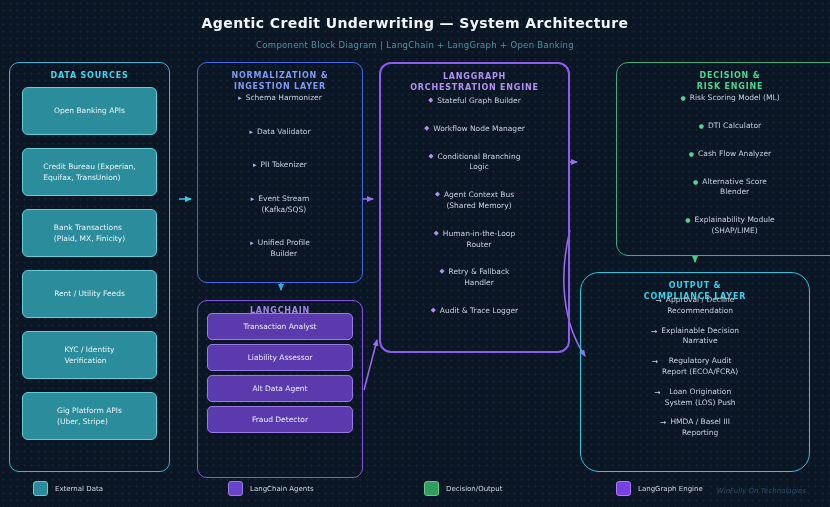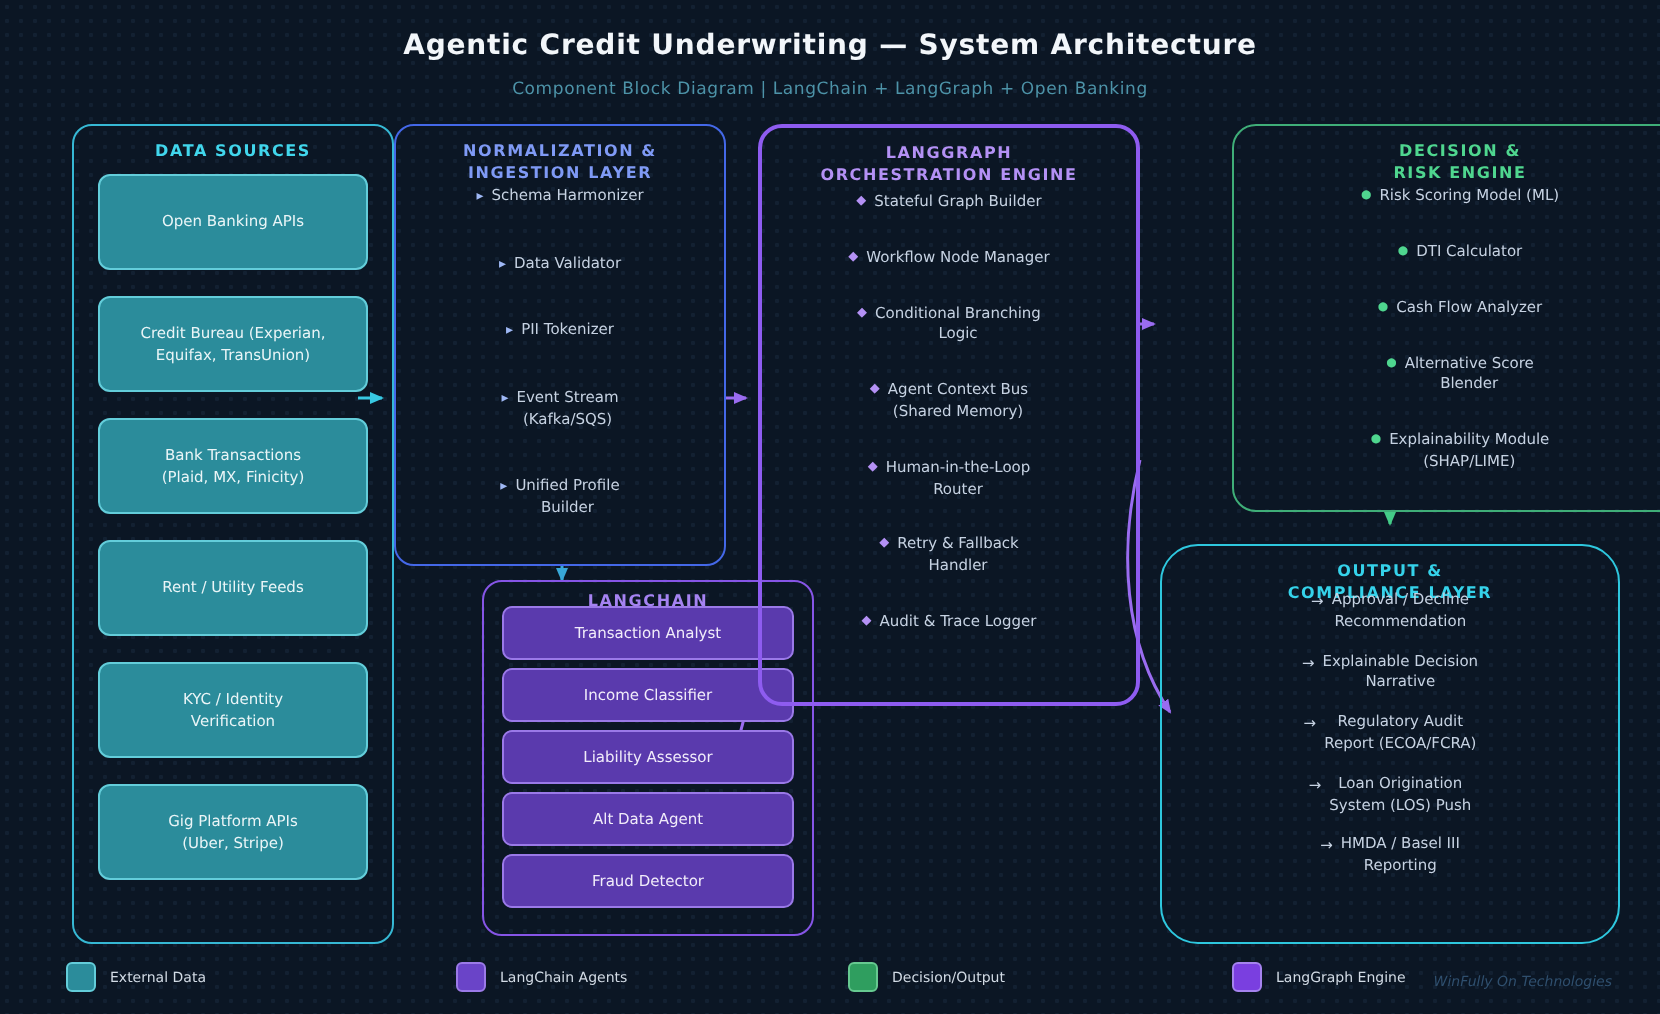"DATA SOURCES" .p-data { left: 36px -> 9px }
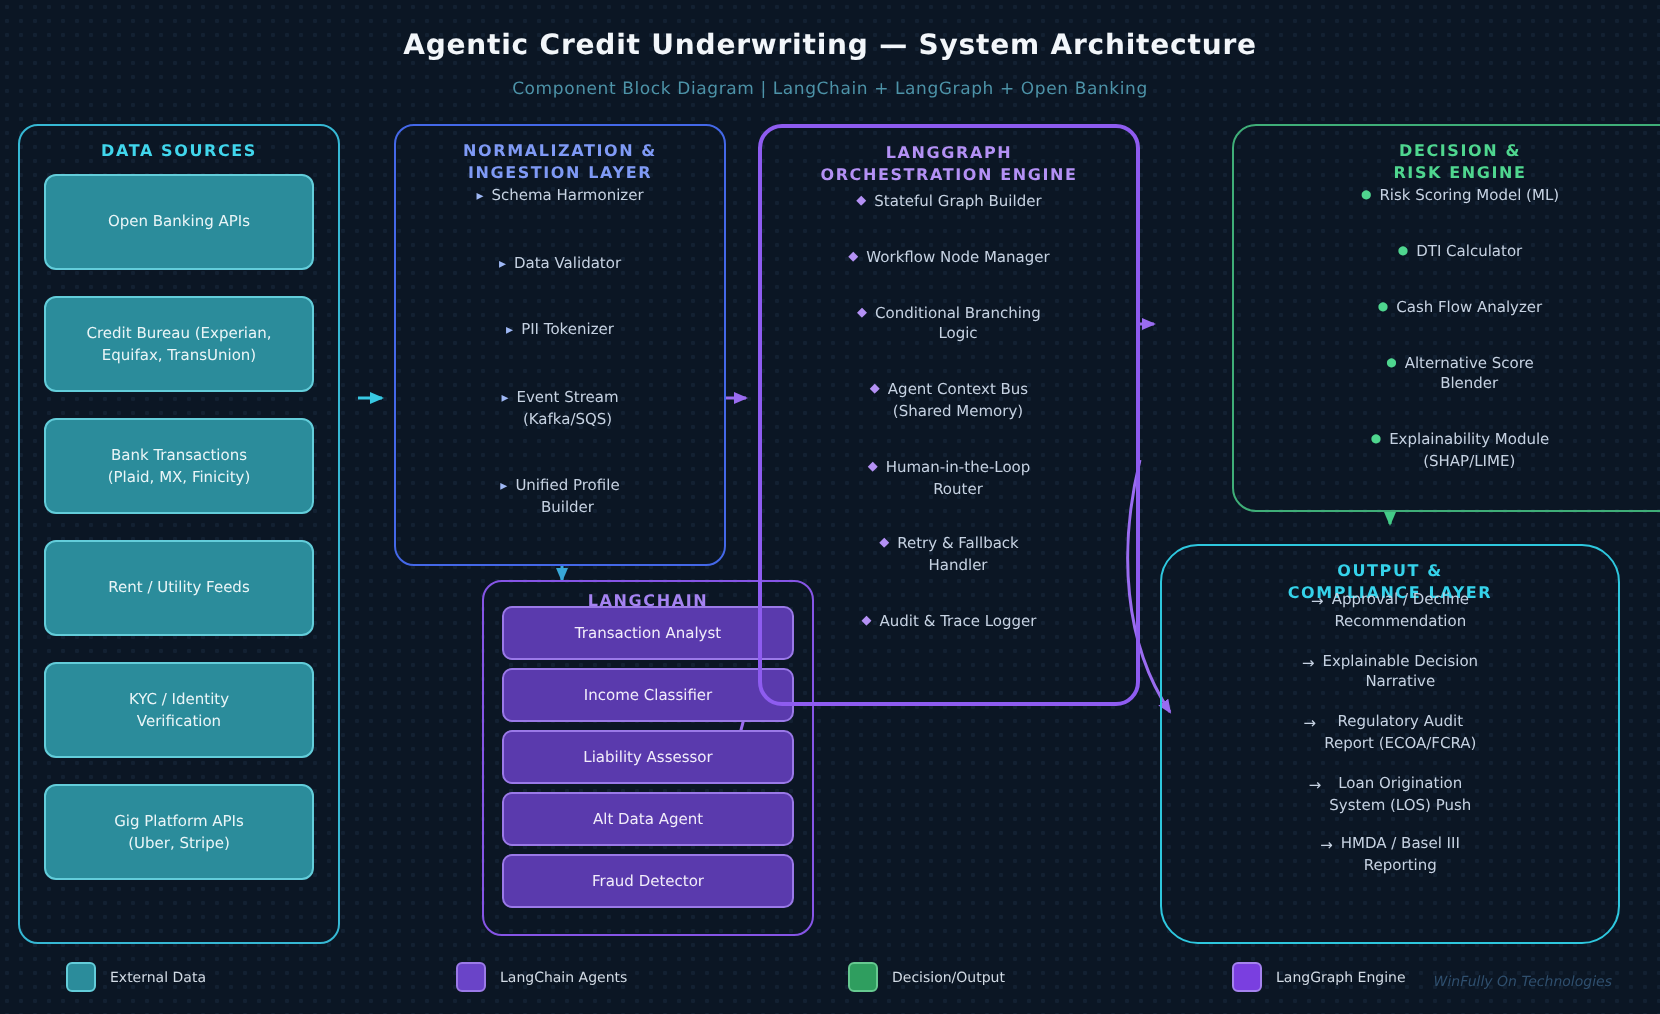"Open Banking APIs" .tbox { text-align: center -> left }
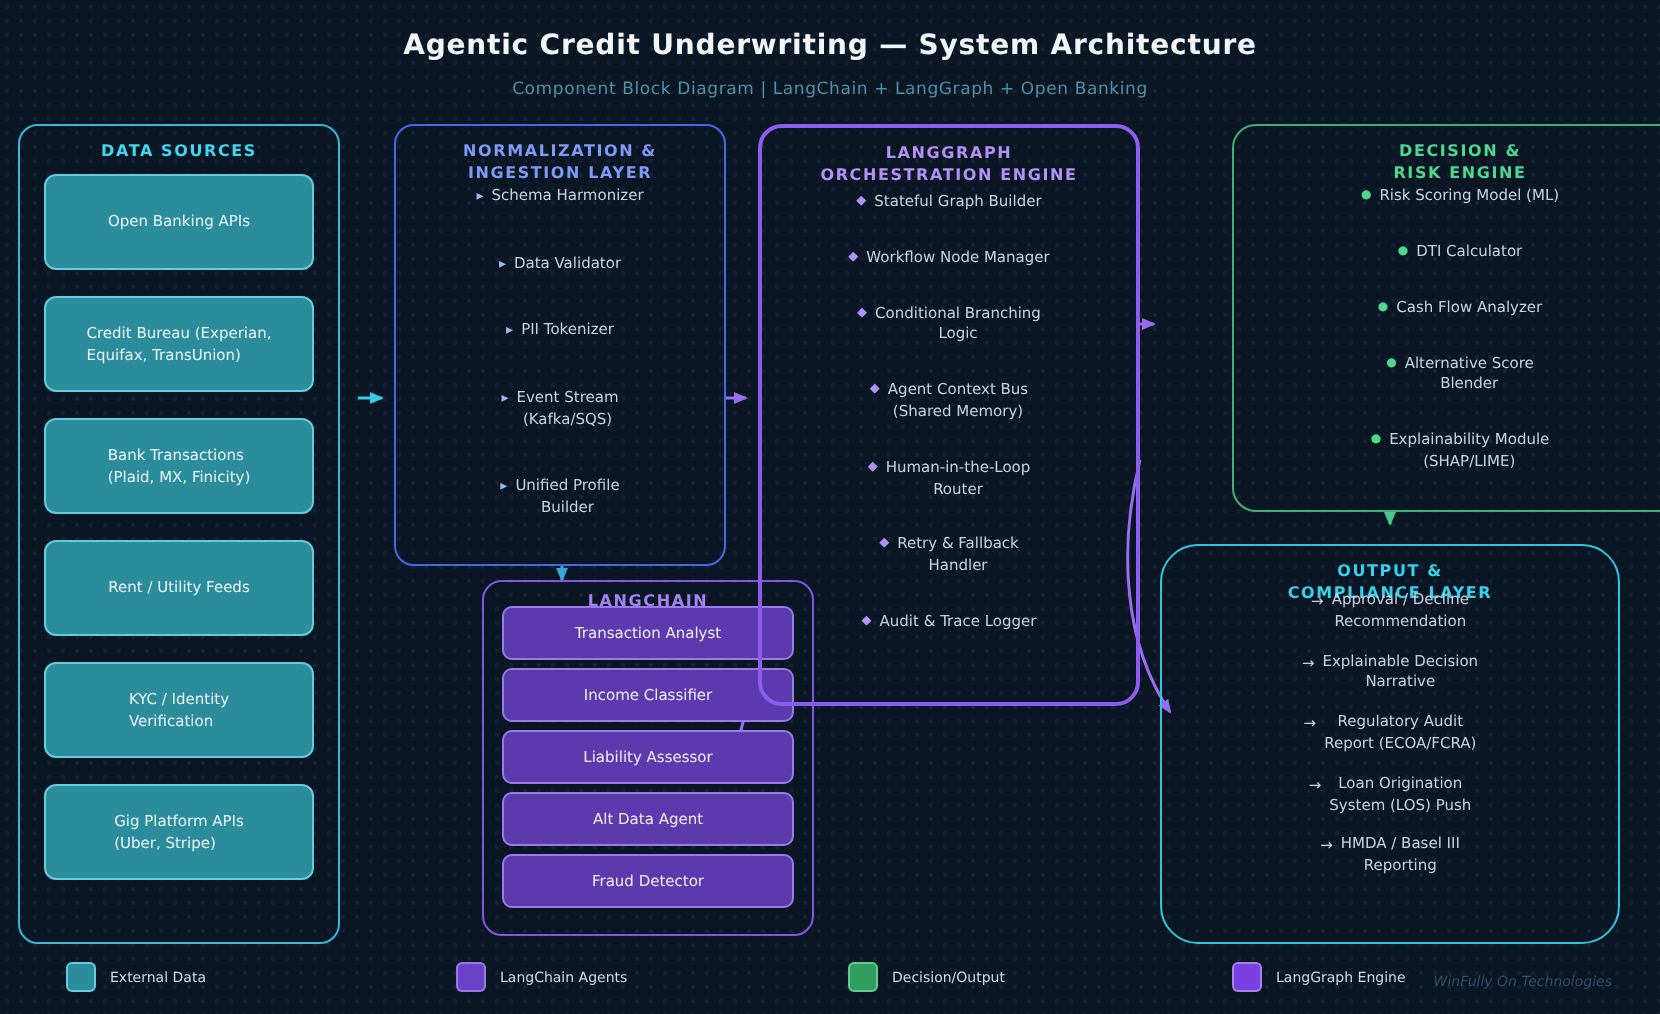"LANGCHAIN" .p-chain { margin-left: 44px -> none; top: 290px -> 300px }
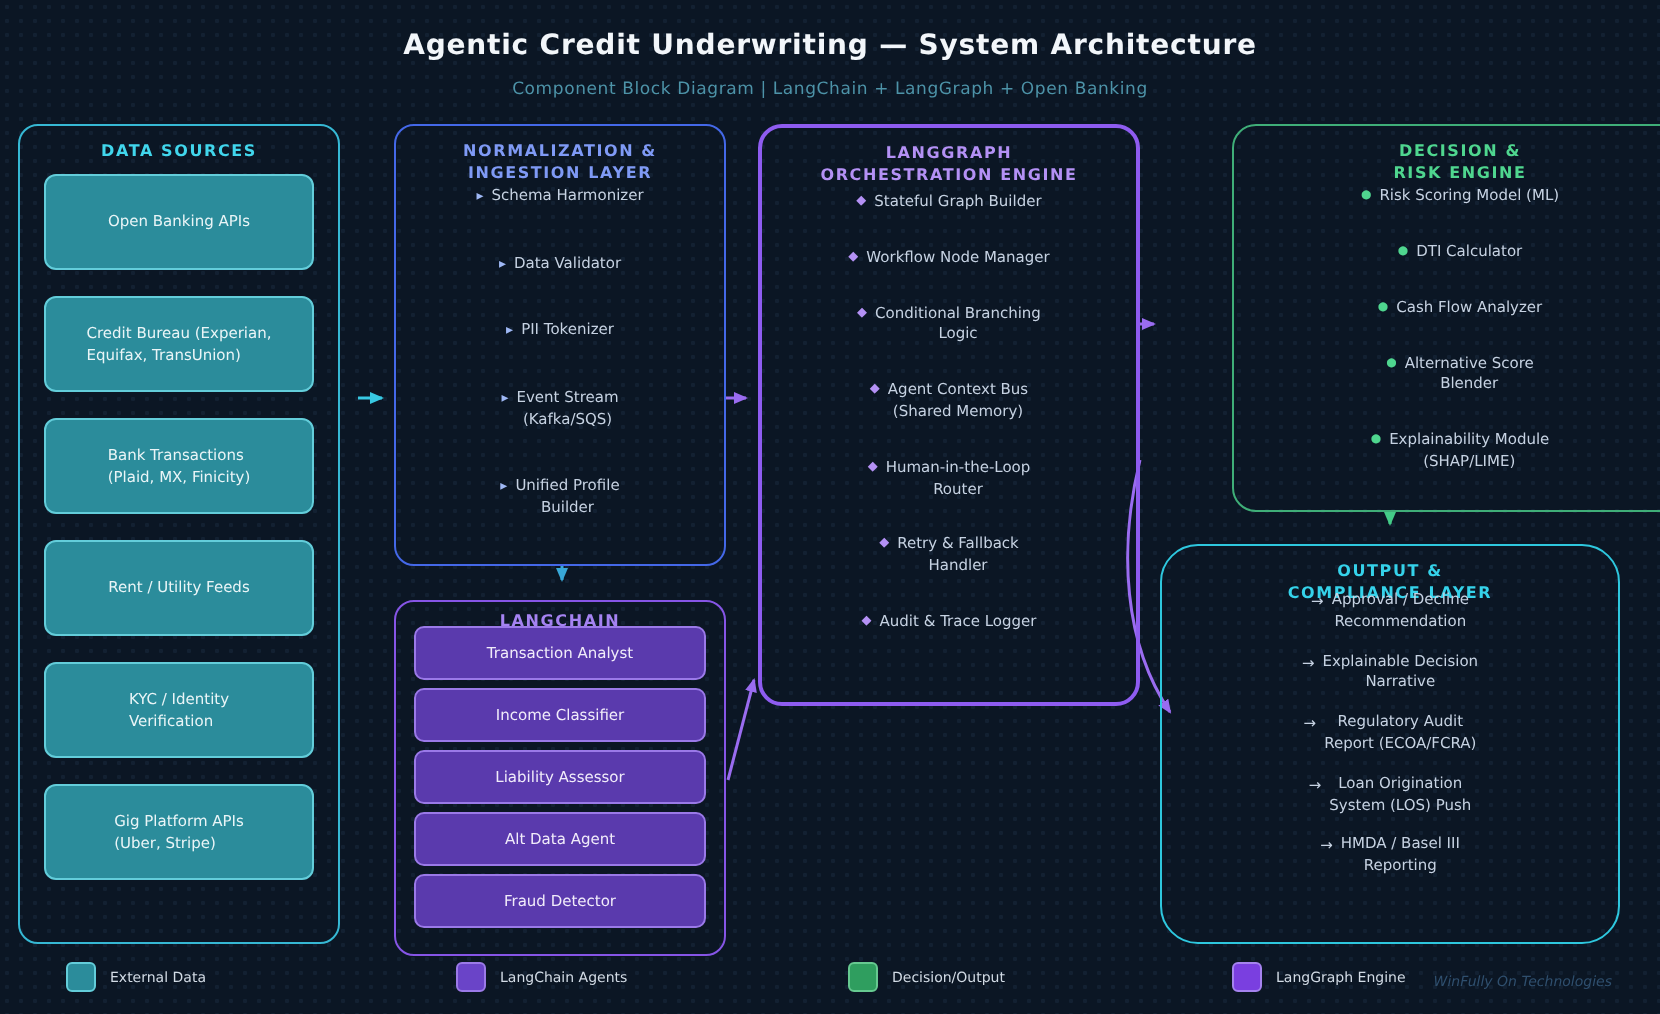"Income Classifier" div.abox { html: <div>Income Classifier</div> -> none }
